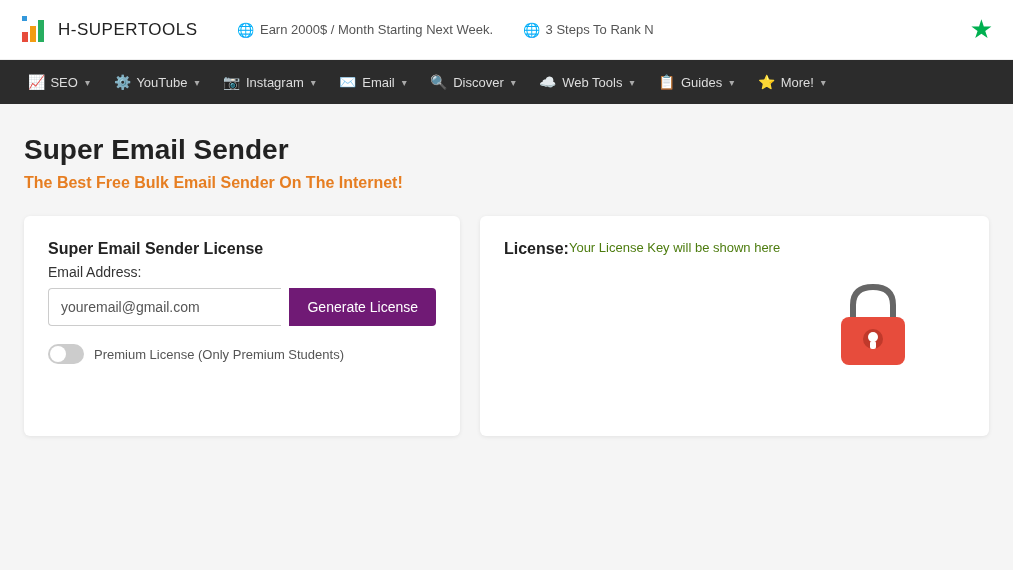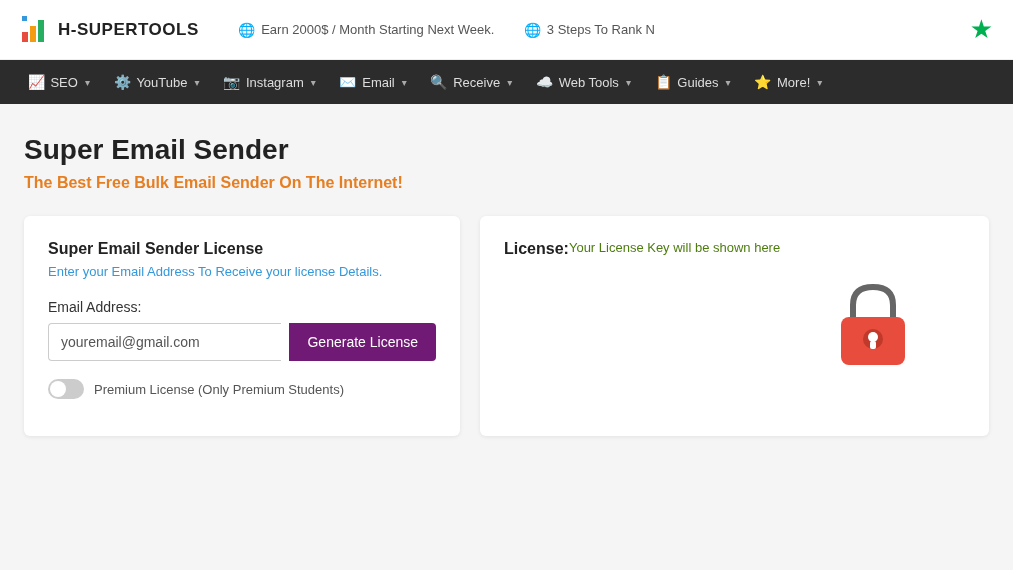"H-SUPERTOOLS" .logo-text { font-weight: 700 -> 400 }
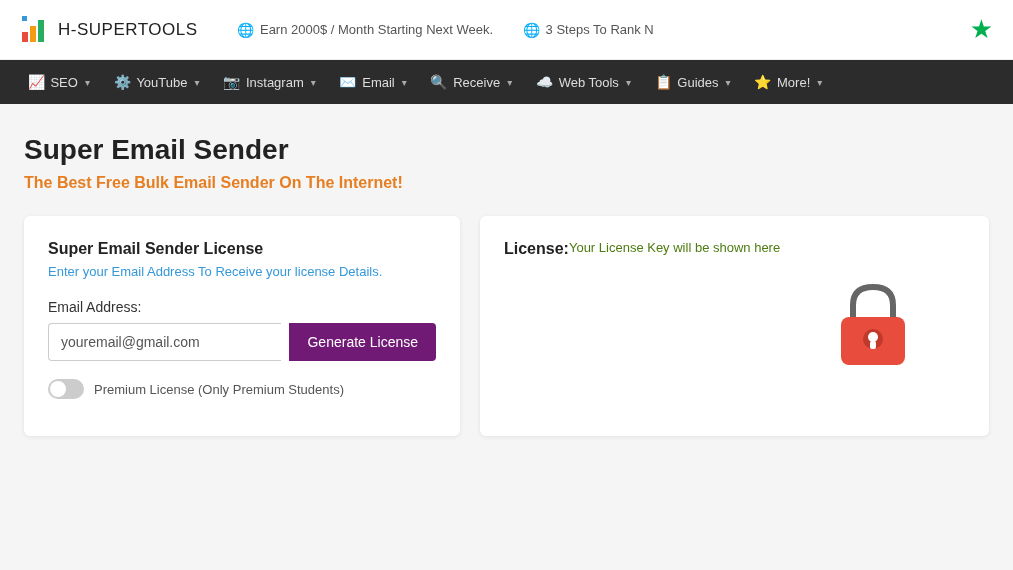"Receive" span { text: Receive -> Discover }
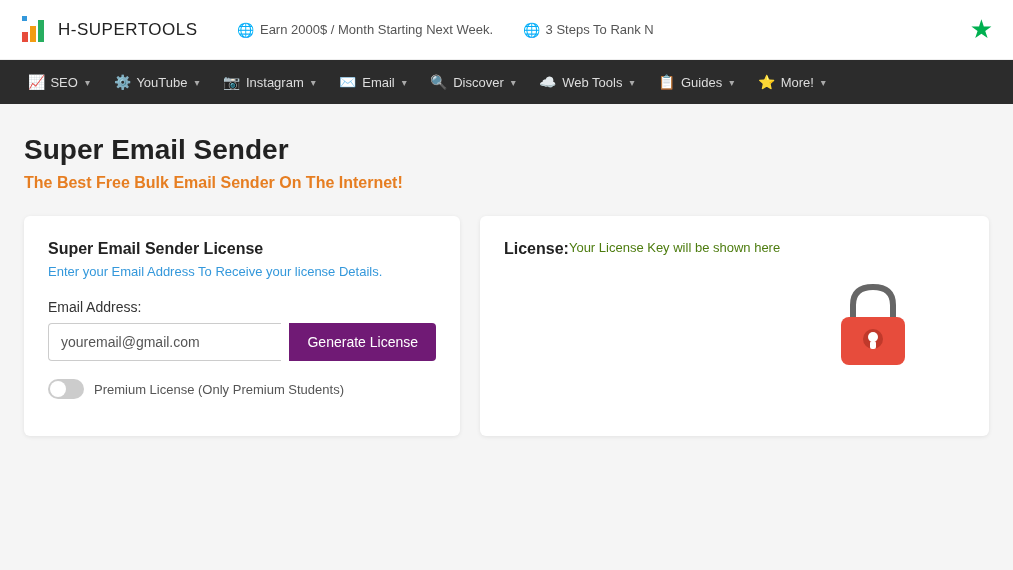"Enter your Email Address To" div.card-subtitle { html: <div>Enter your Email Address To Receive your license Details.</div> -> none }
